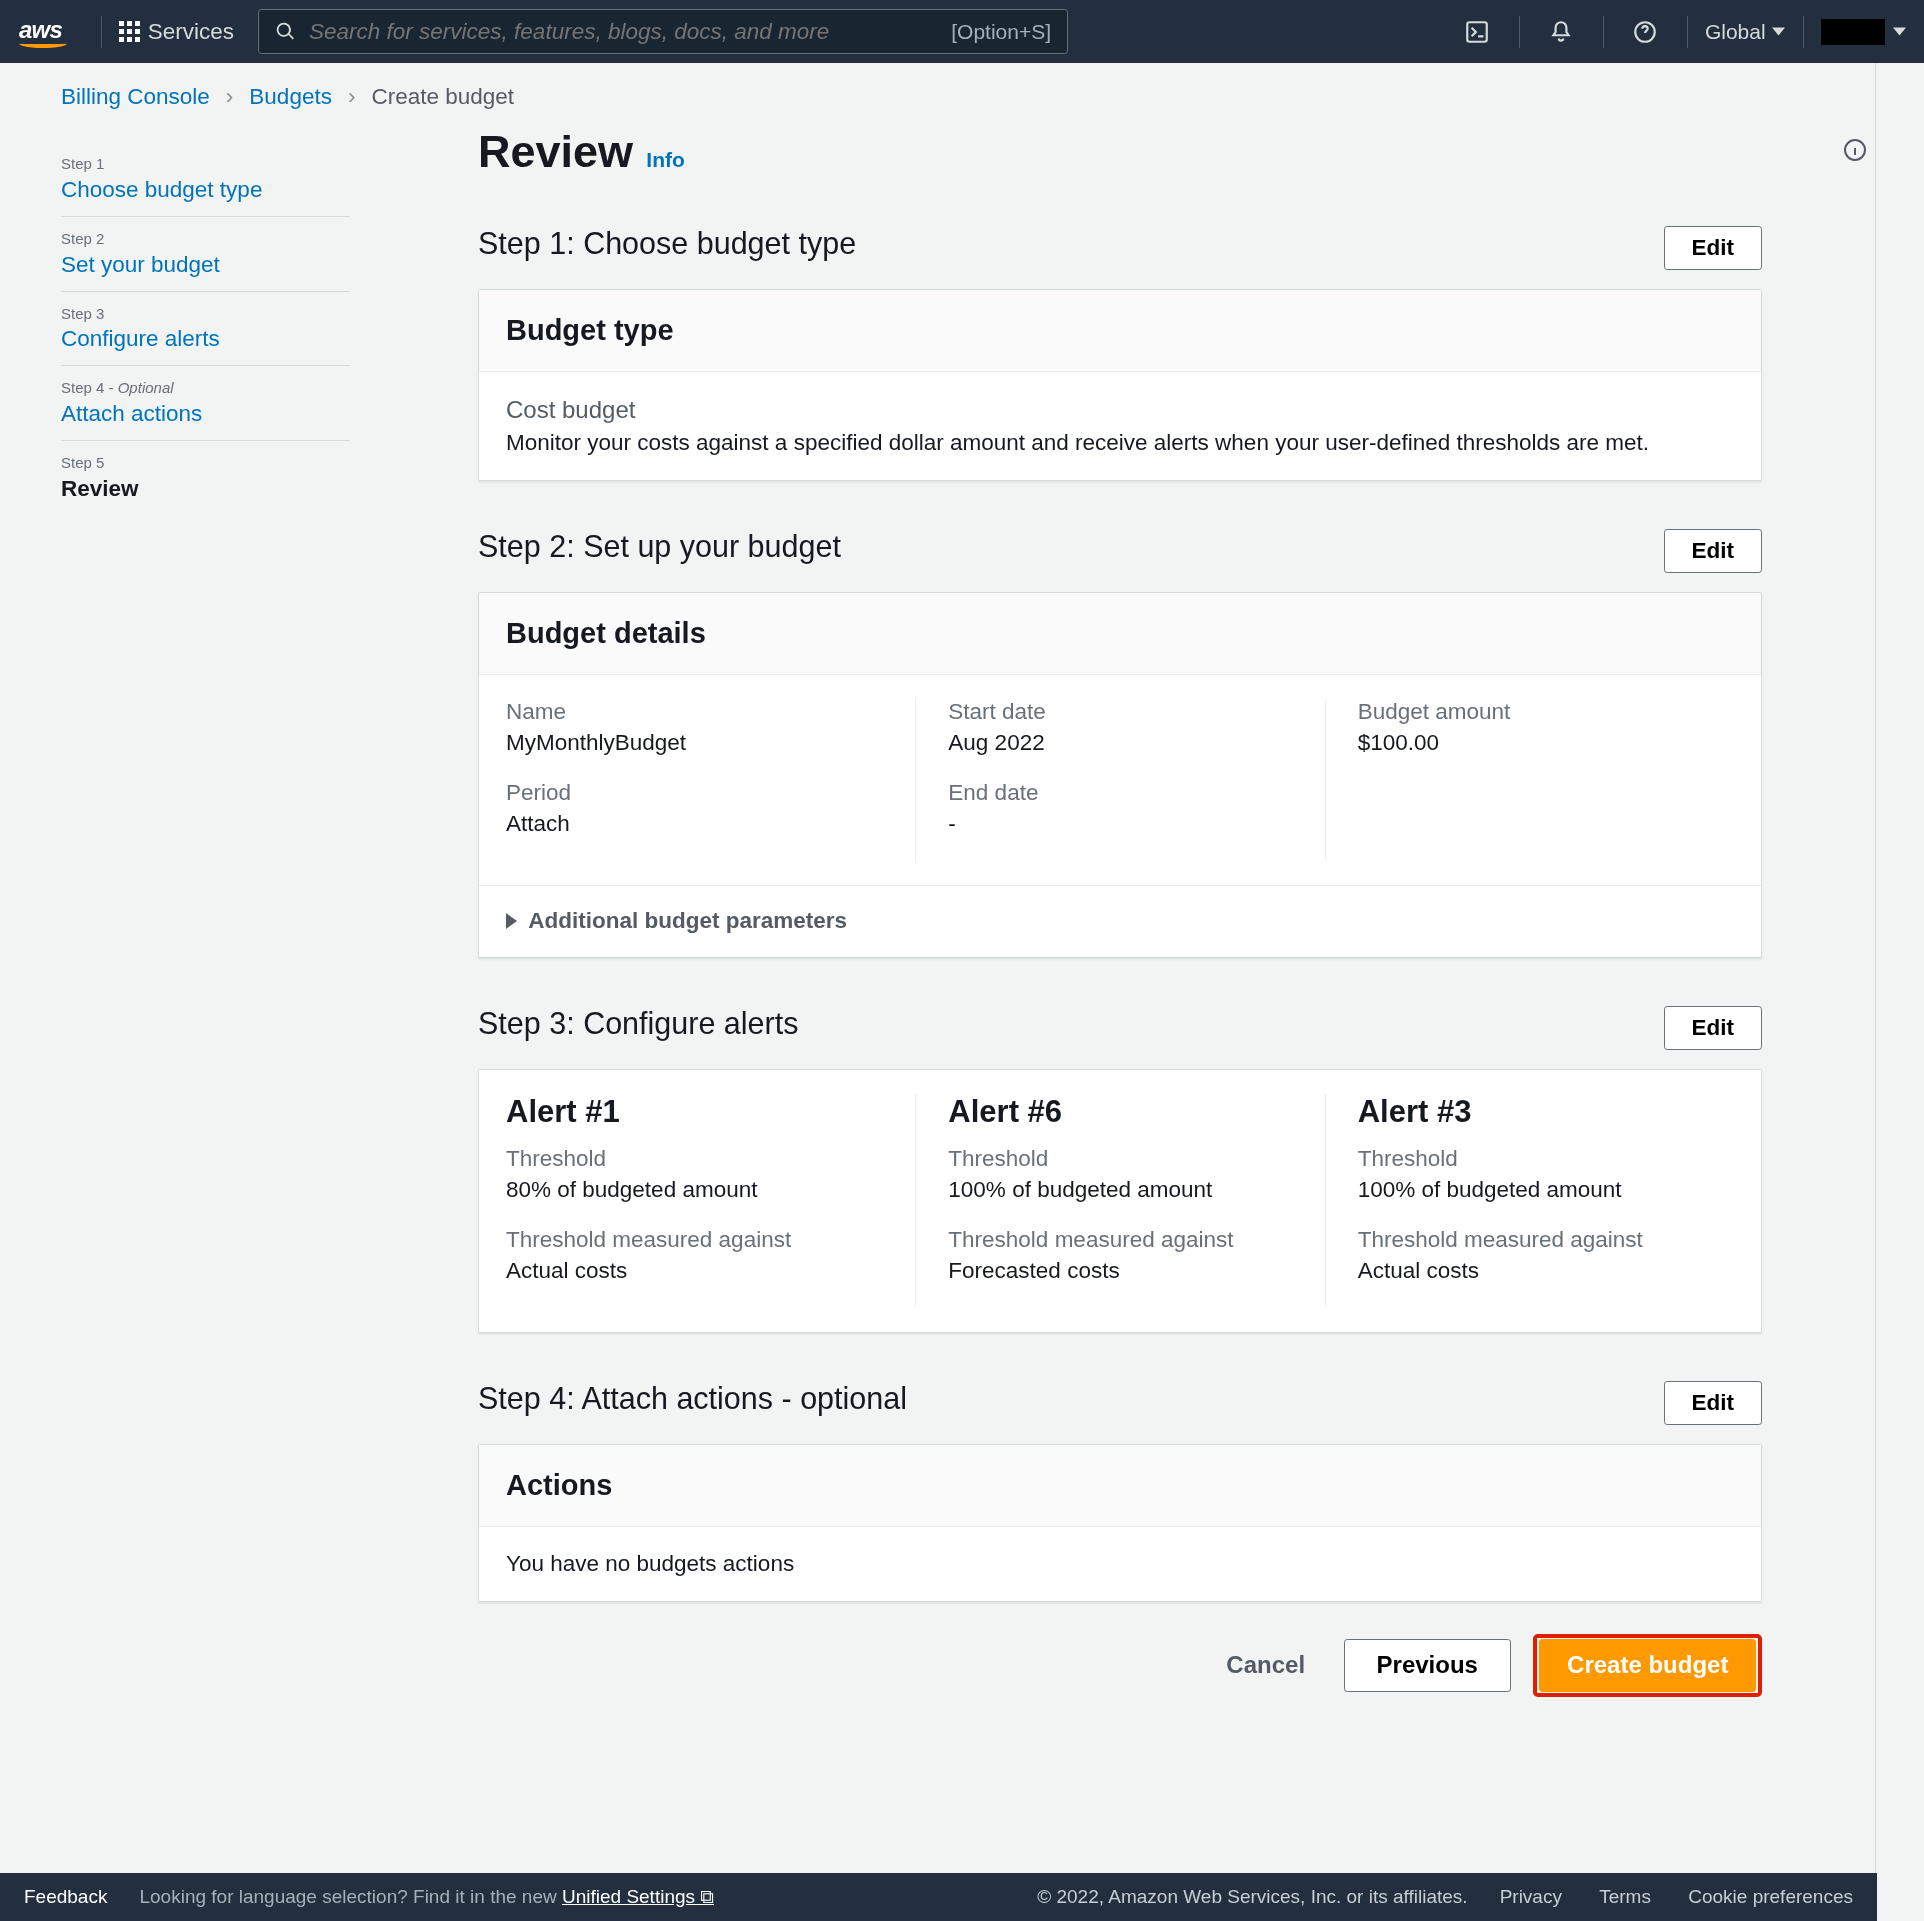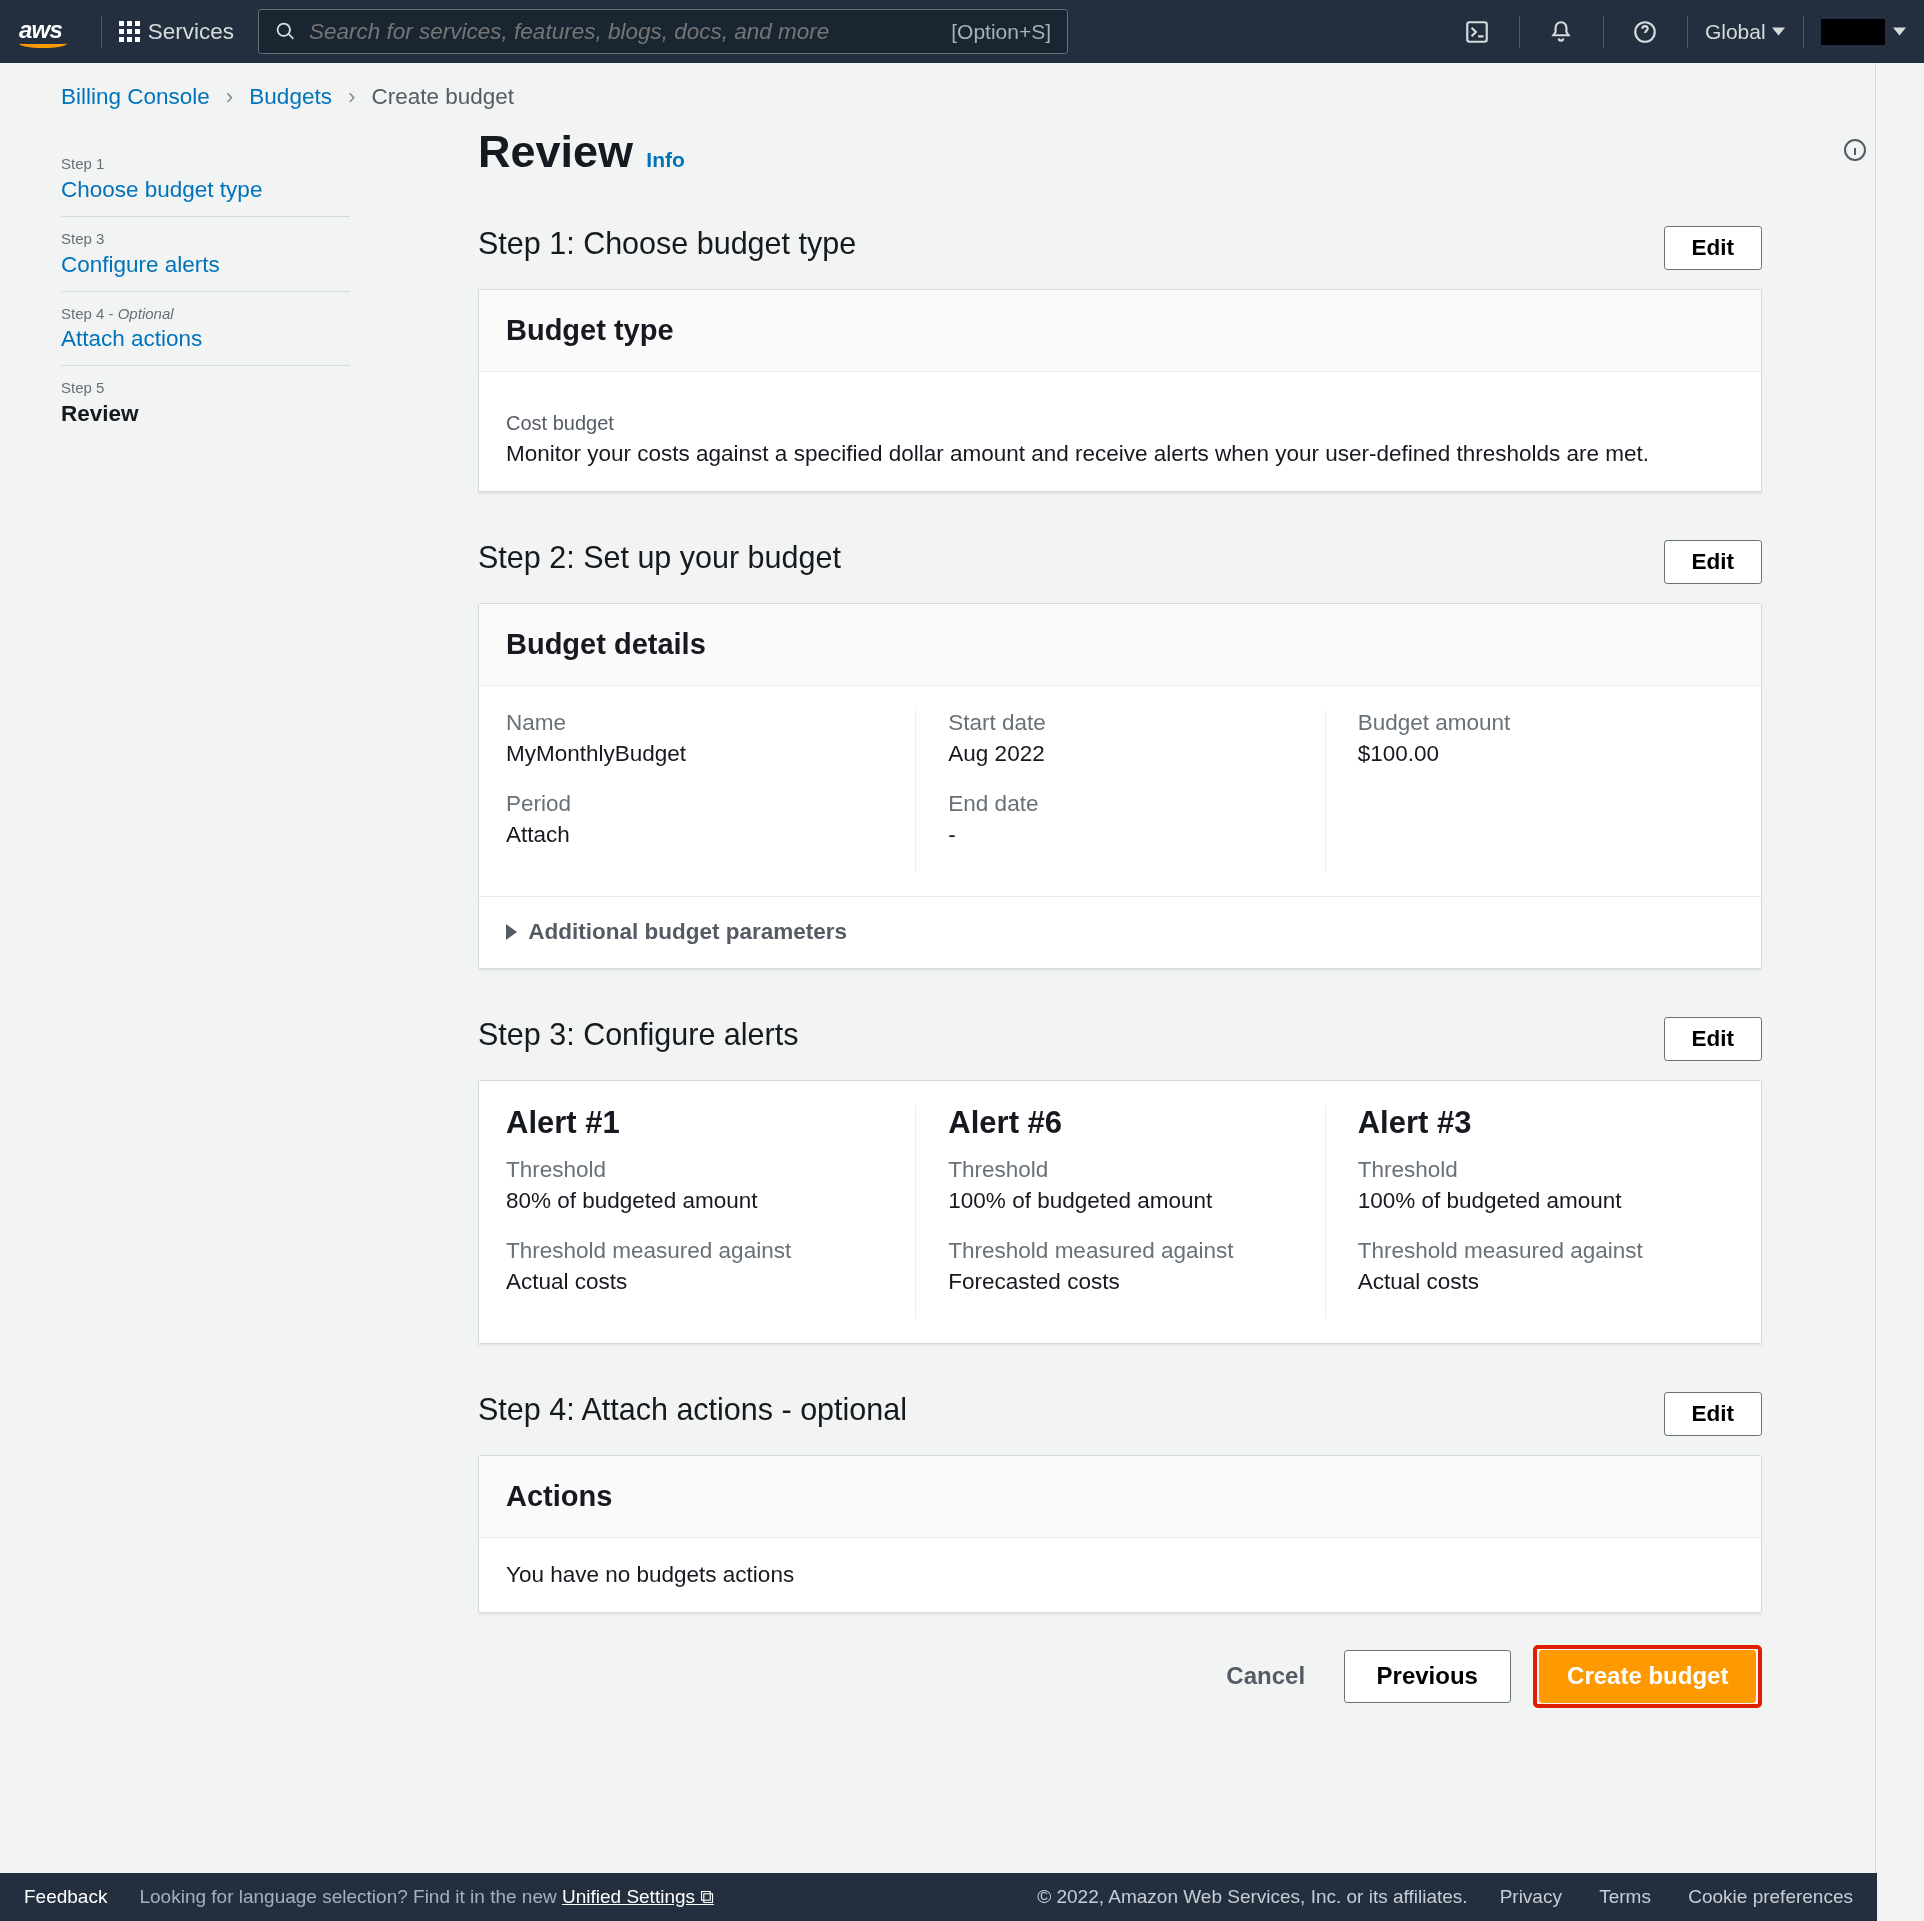"Step 2" div.step-block { html: none -> <div> <div>Step 2</div> <div>Set your budget</div> </div> }
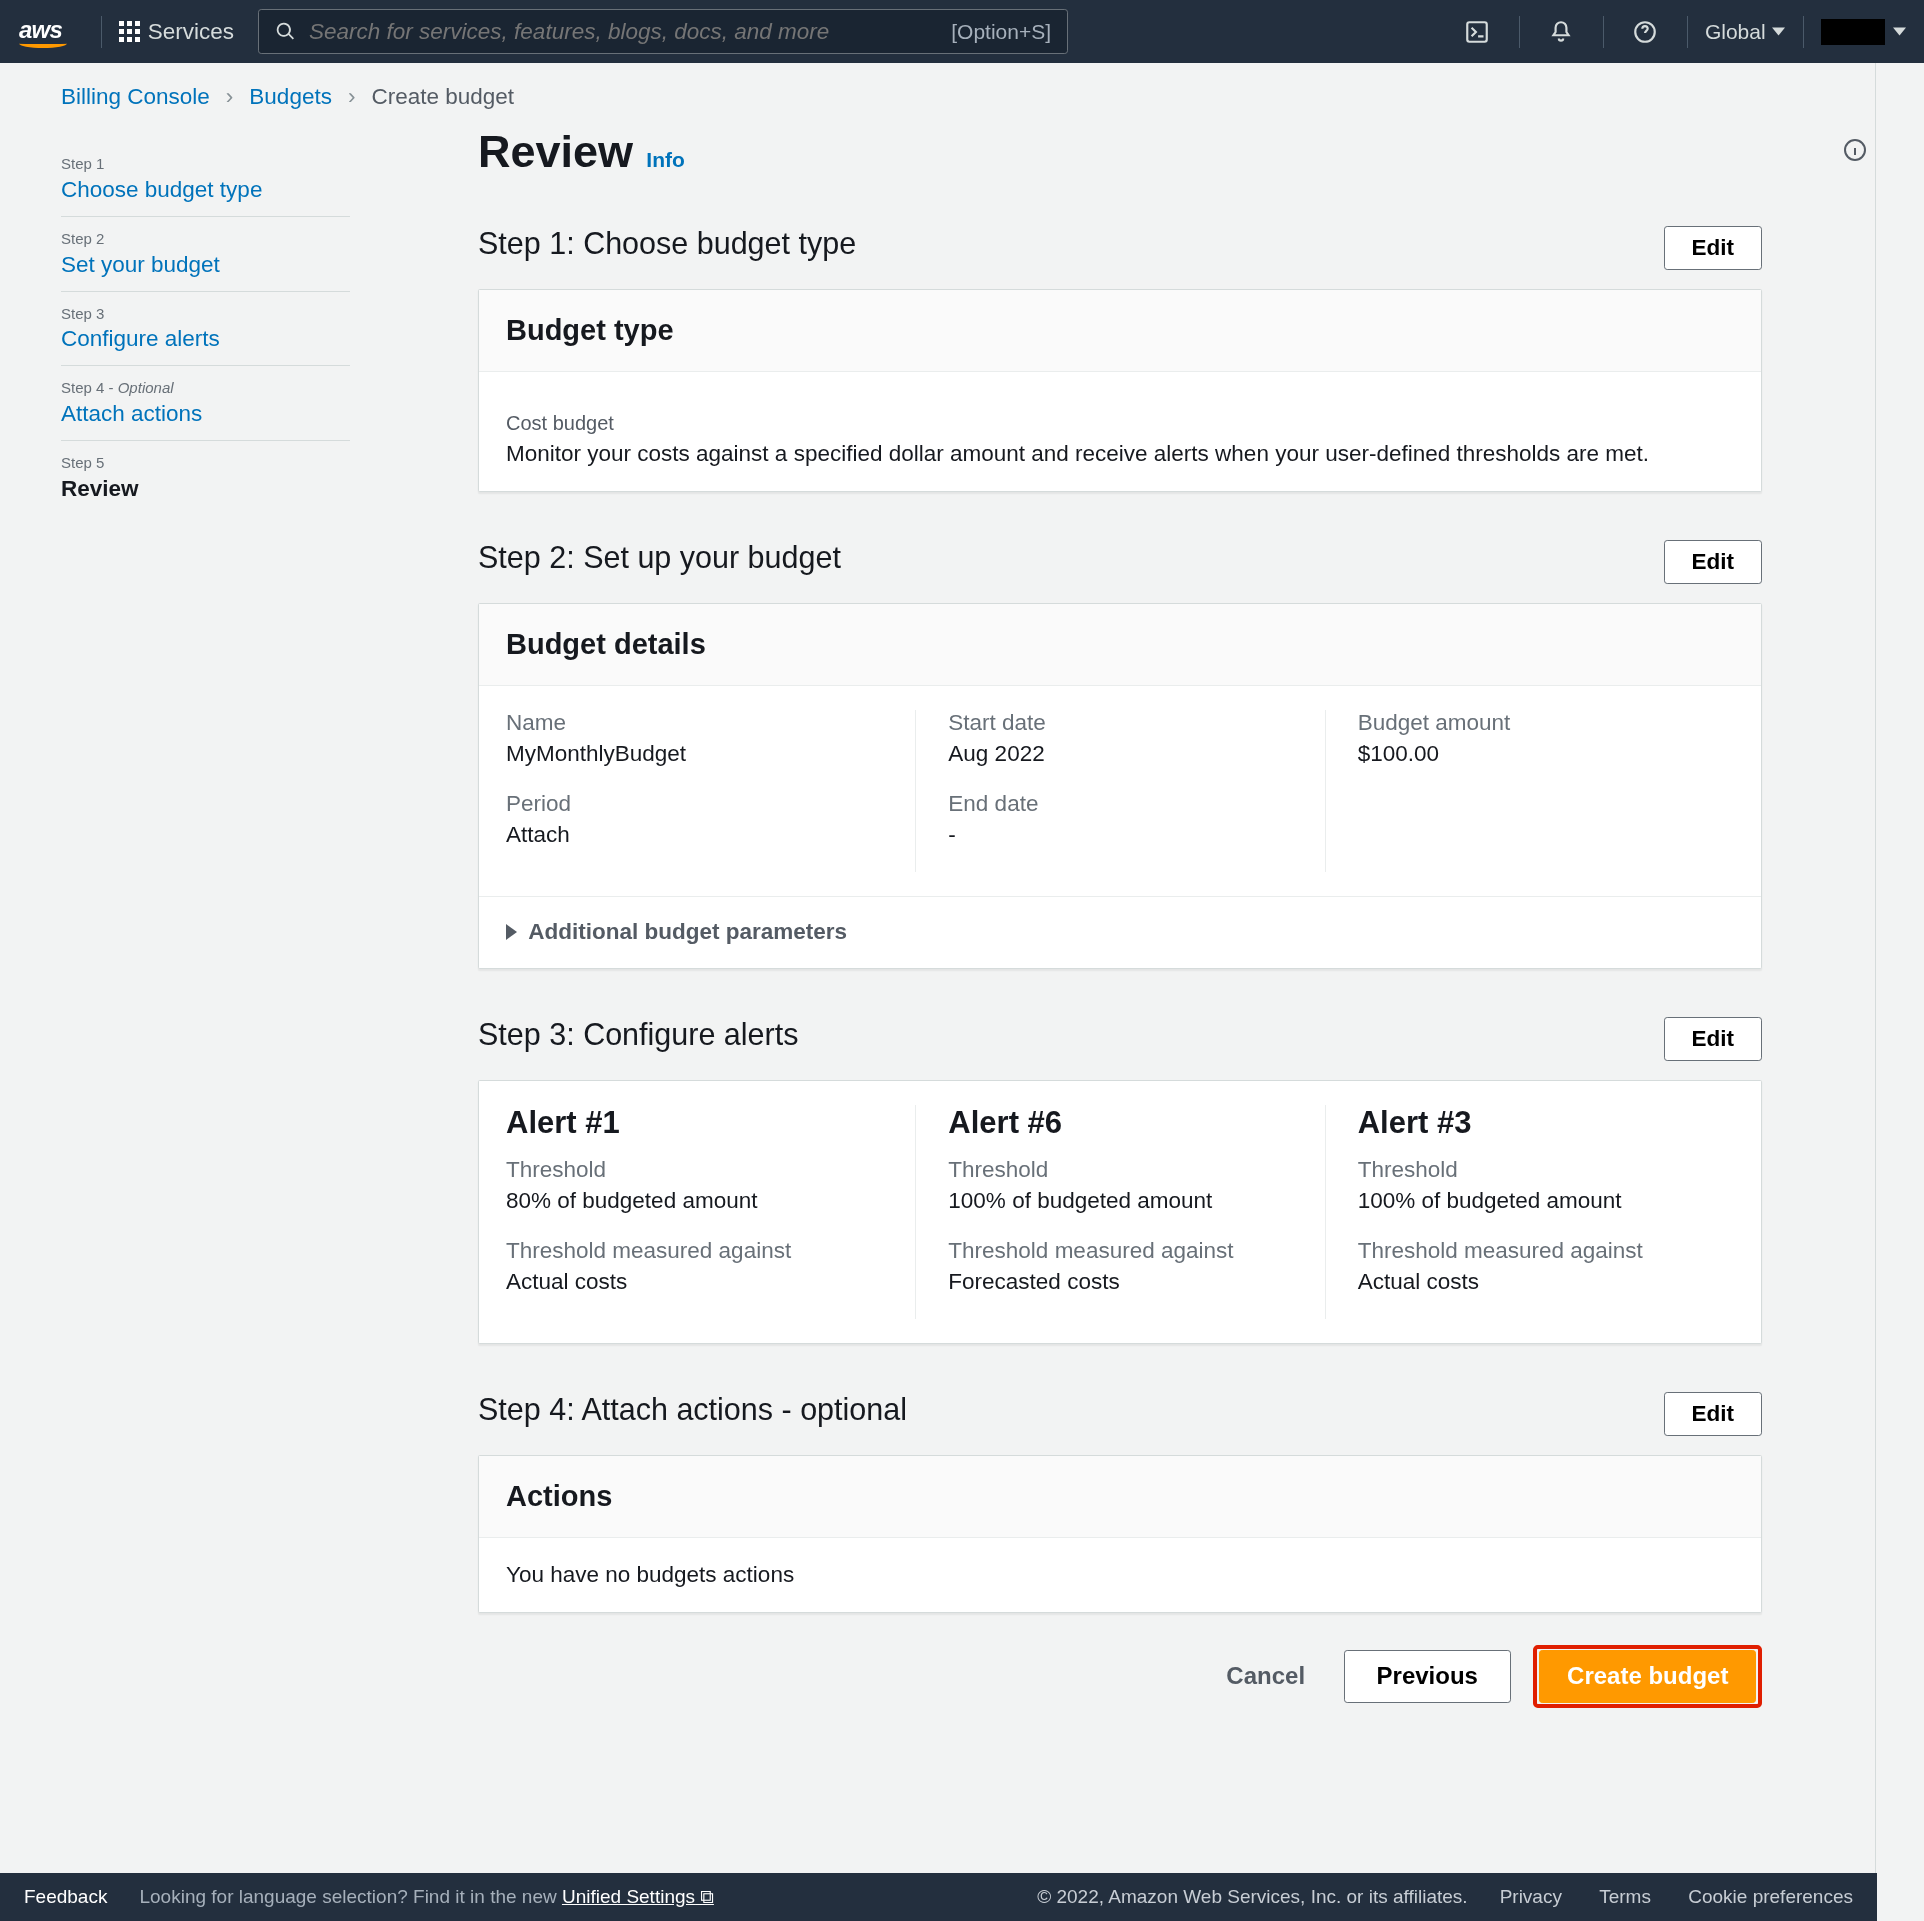"Cost budget" .desc-title { font-size: 20px -> 24px; margin-top: 16px -> none }
